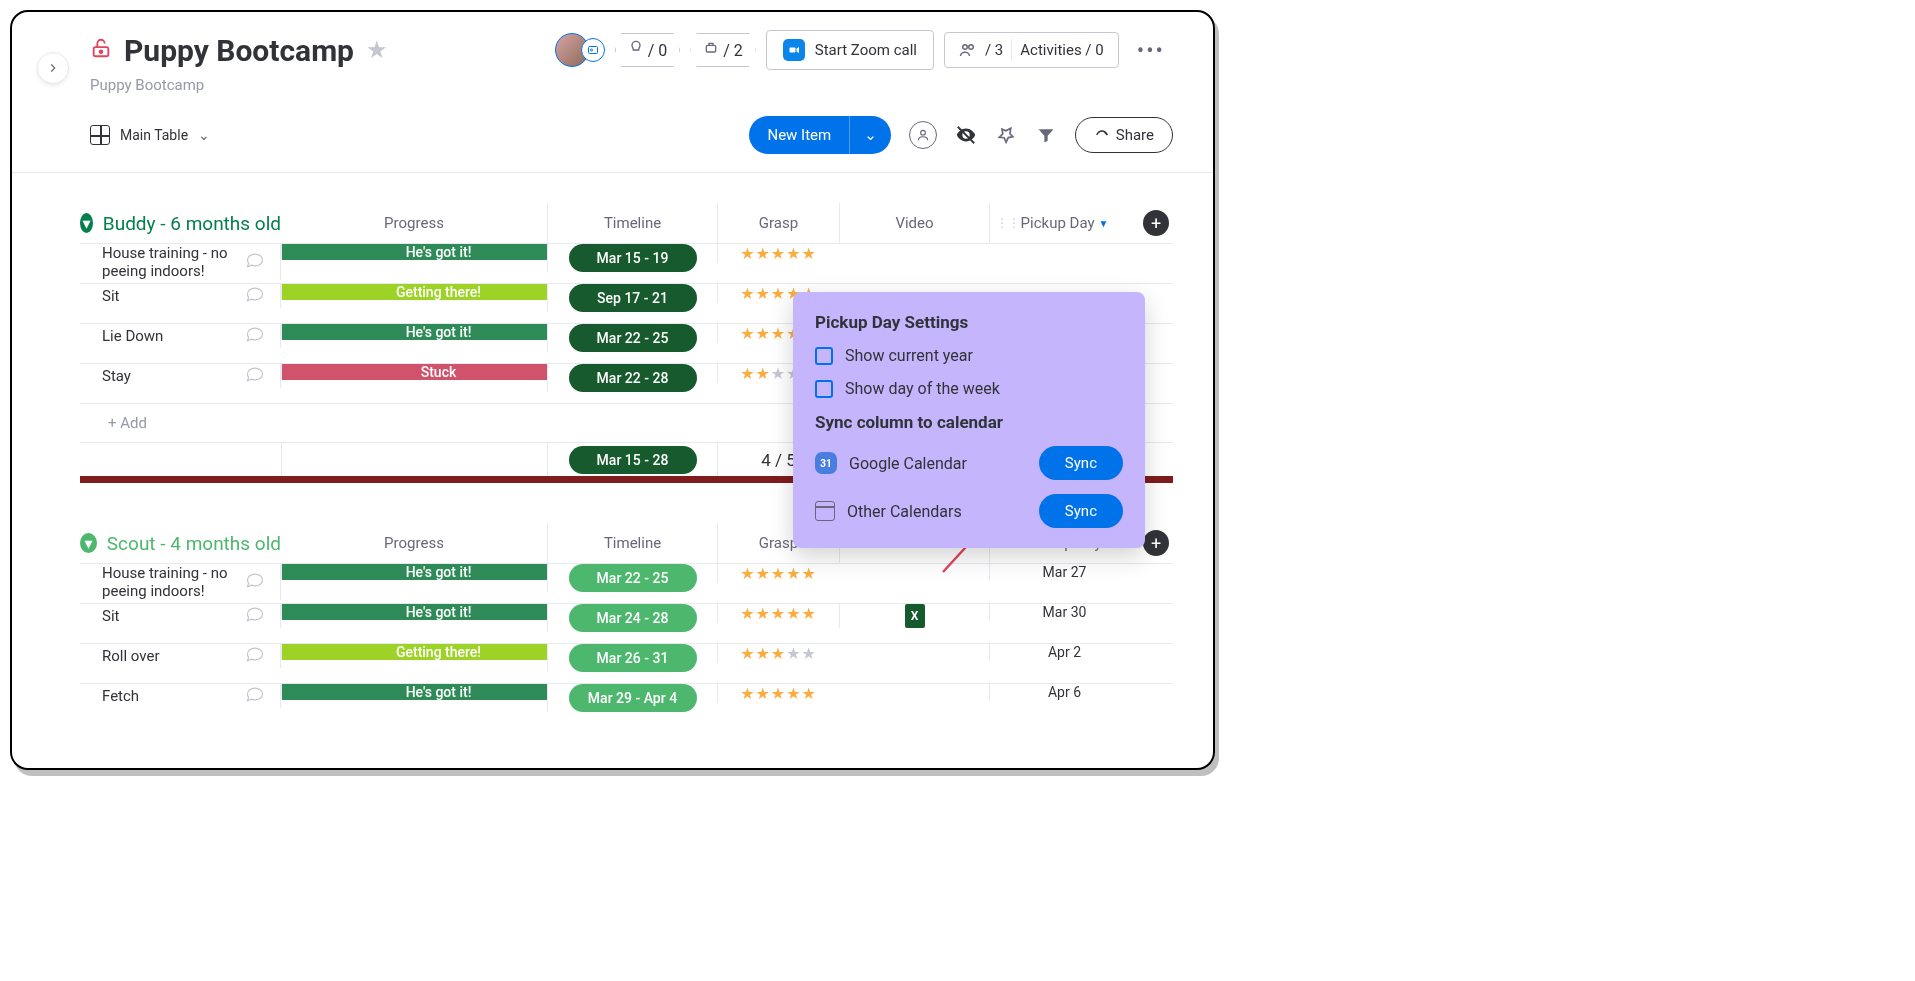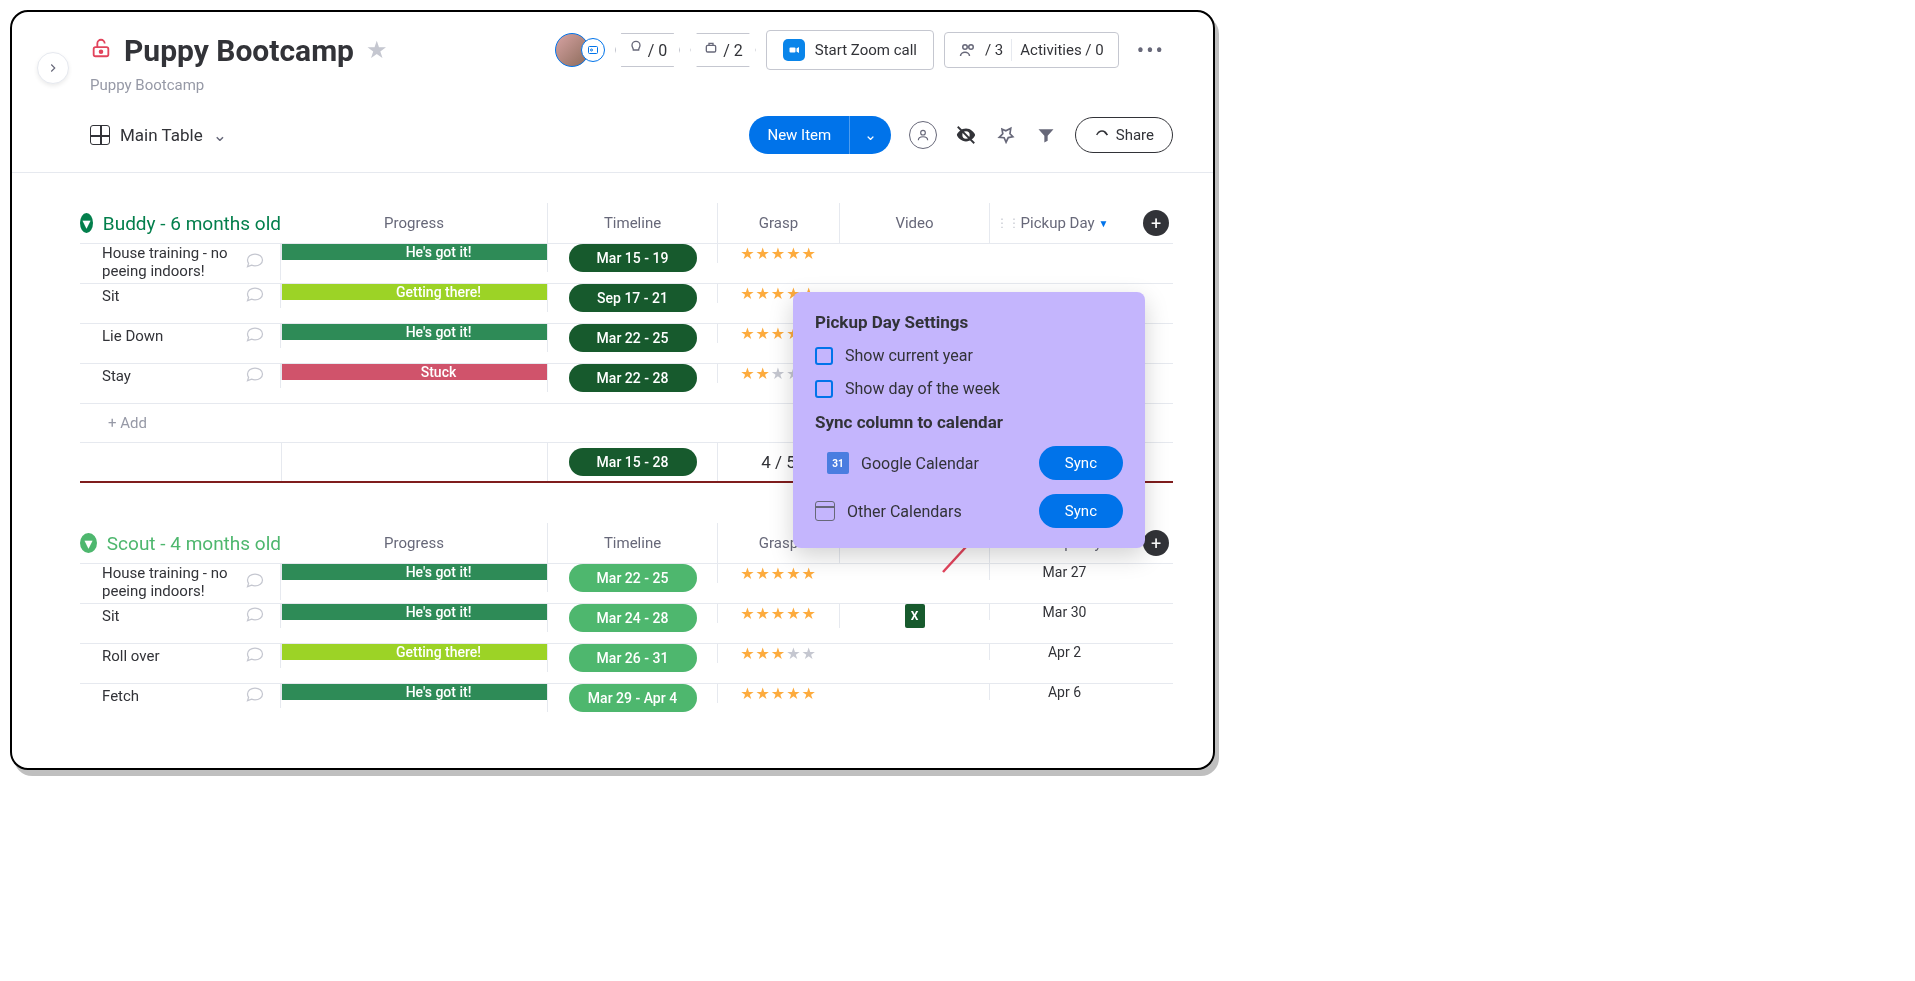"Main Table" .view-select { font-size: 17px -> 14px }
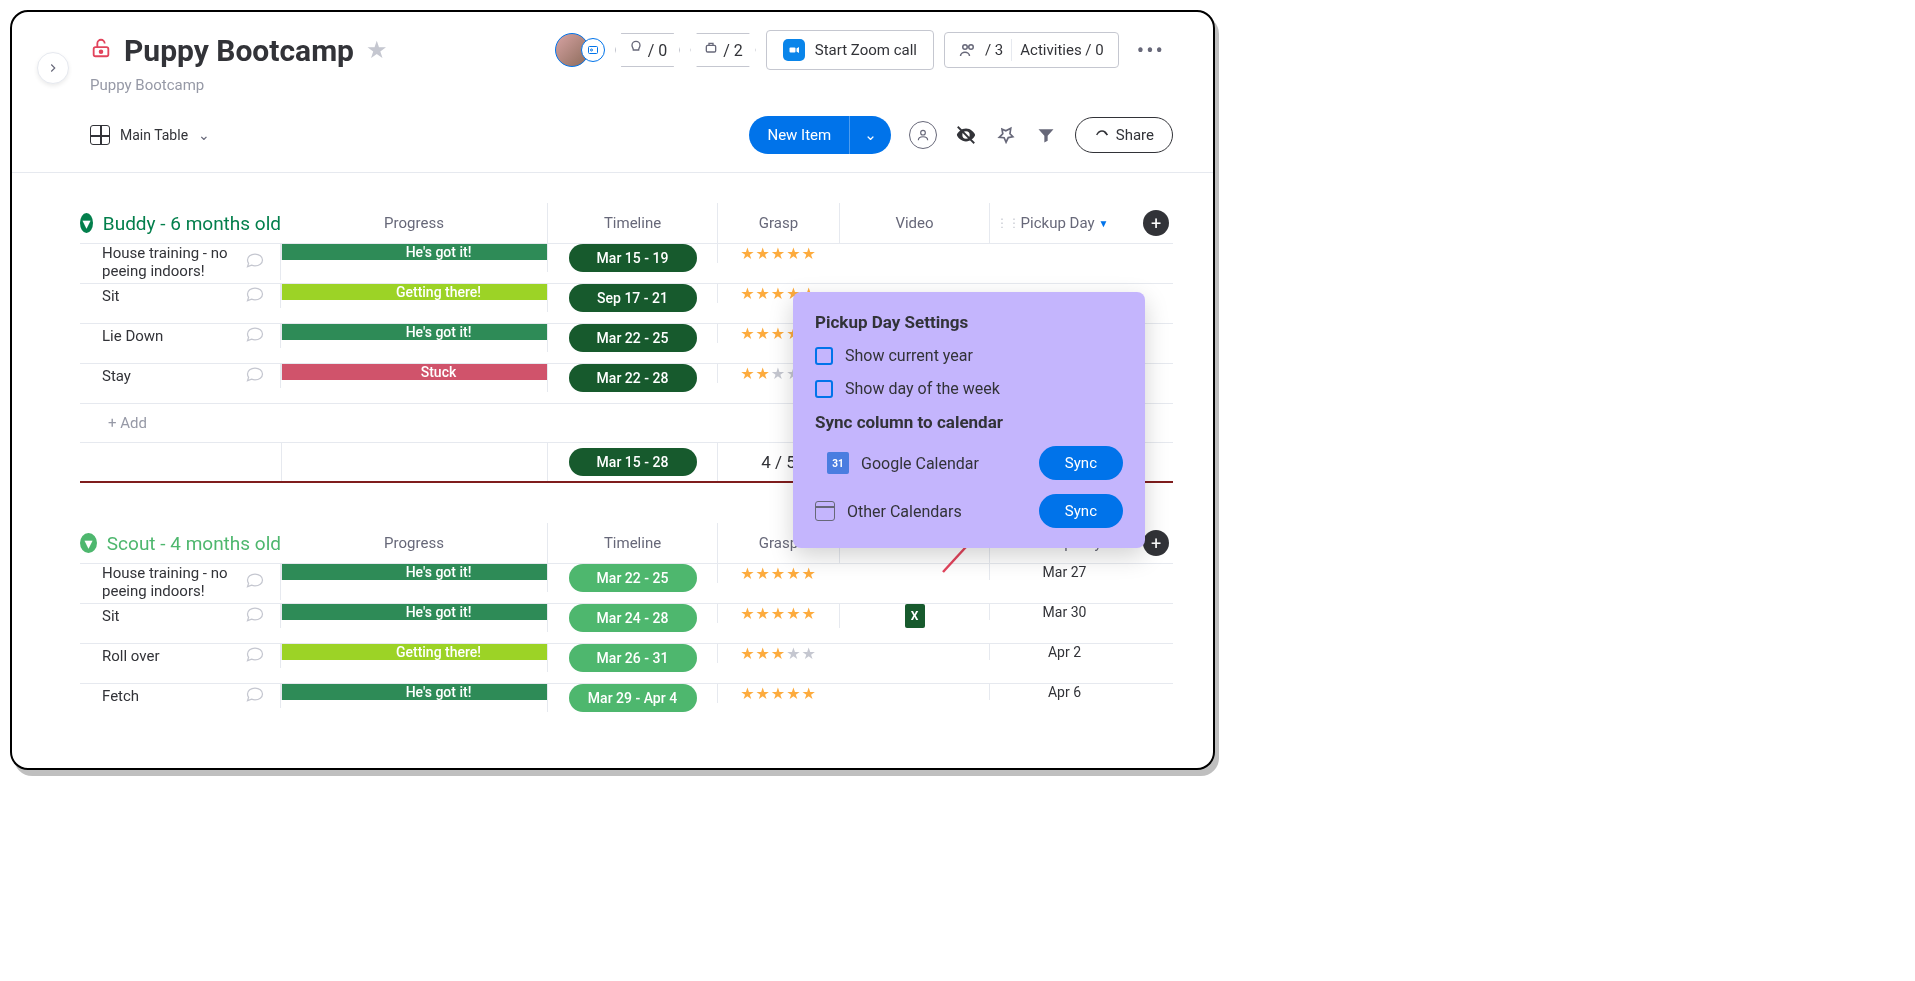"Mar 15 - 28" .summary-row { border-bottom: 2px solid #7f1d1d -> 7px solid #7f1d1d }
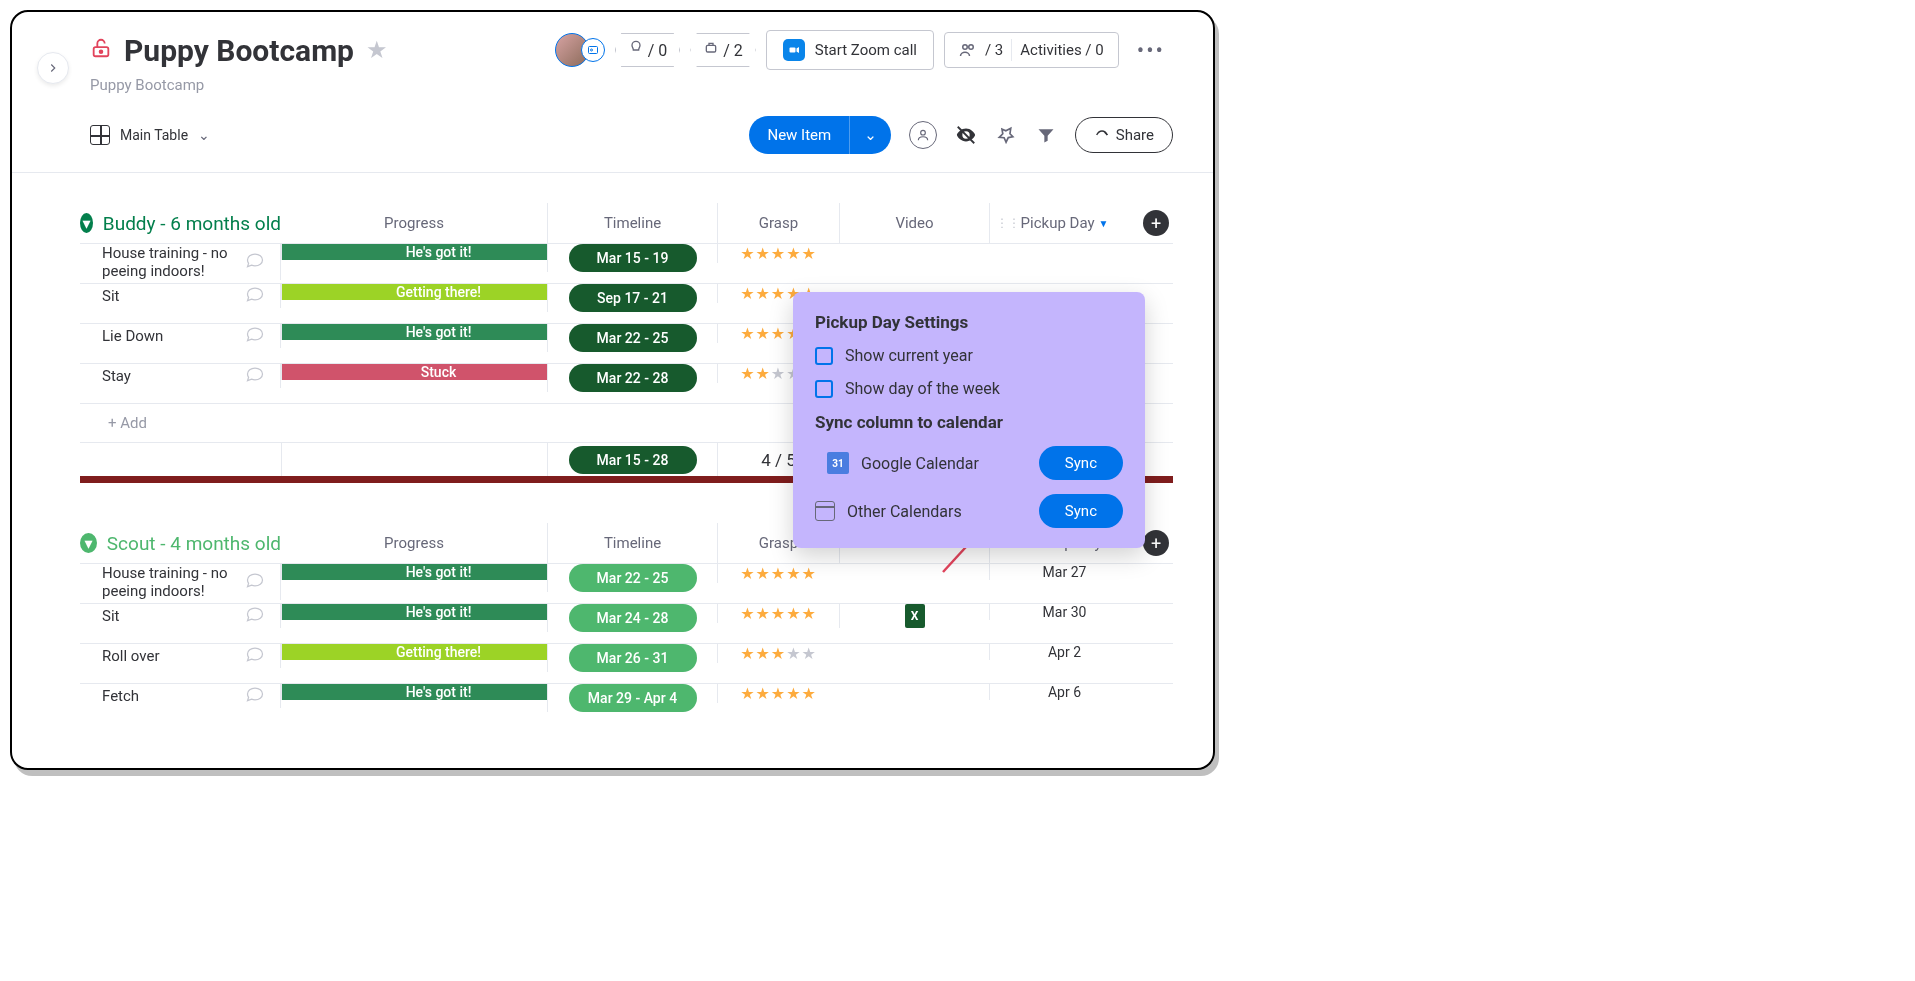"31" .gcal-icon { border-radius: 2px -> 7px; margin-left: 12px -> none }
